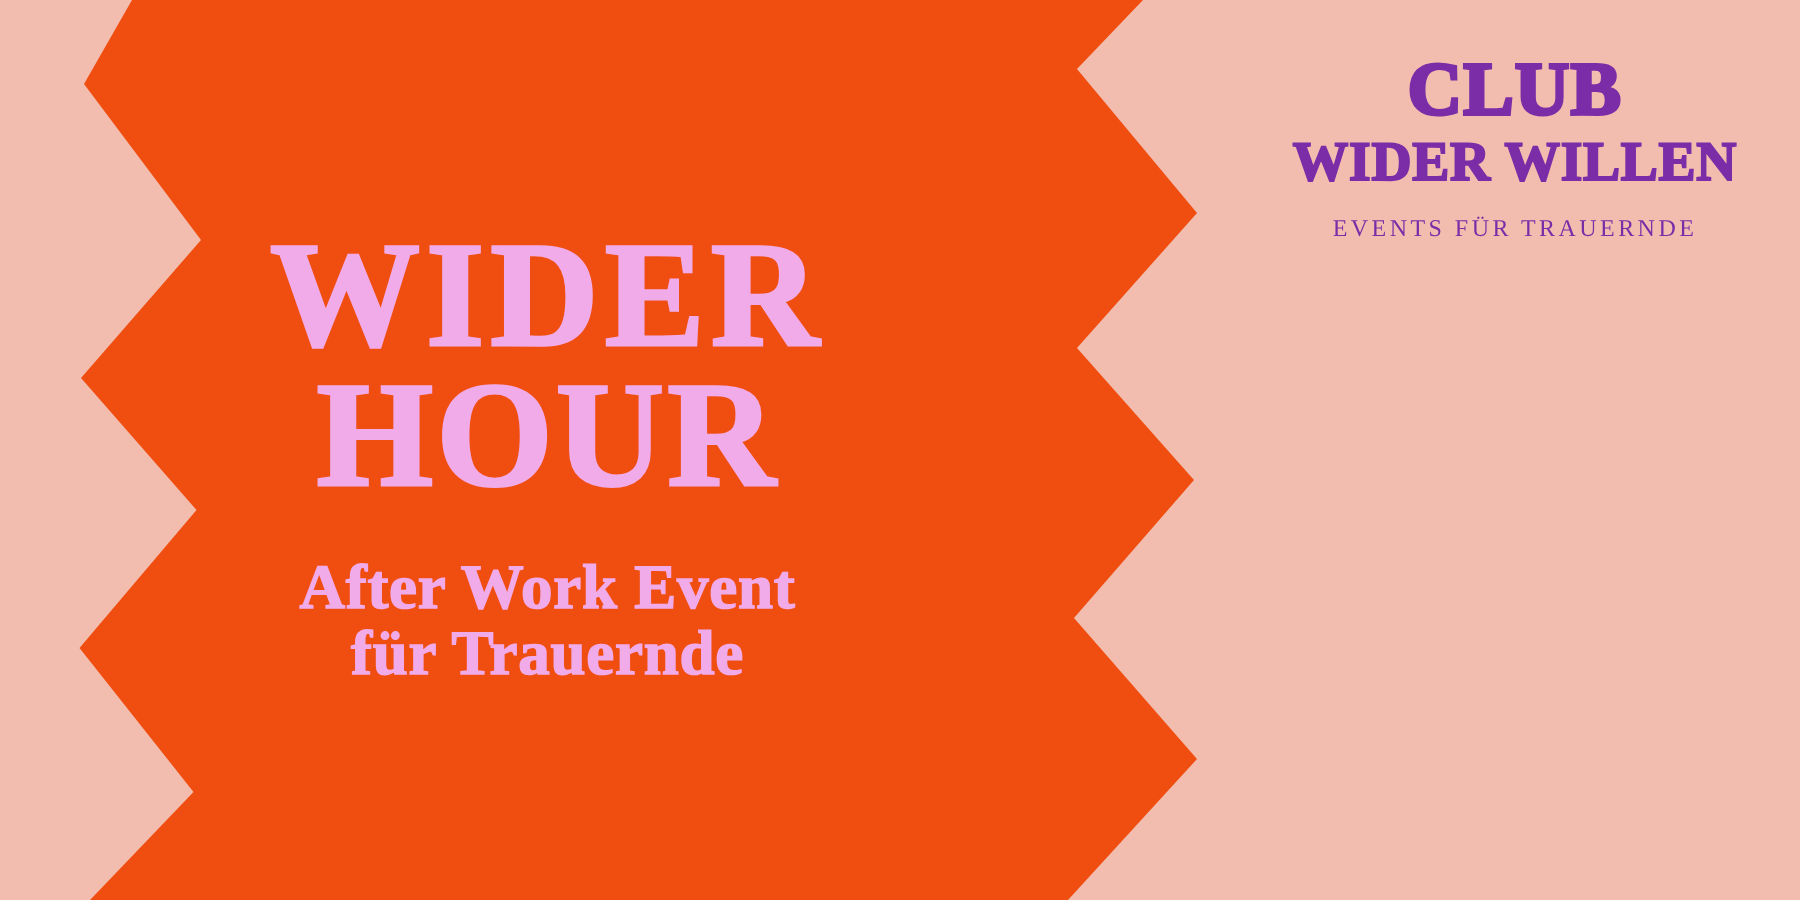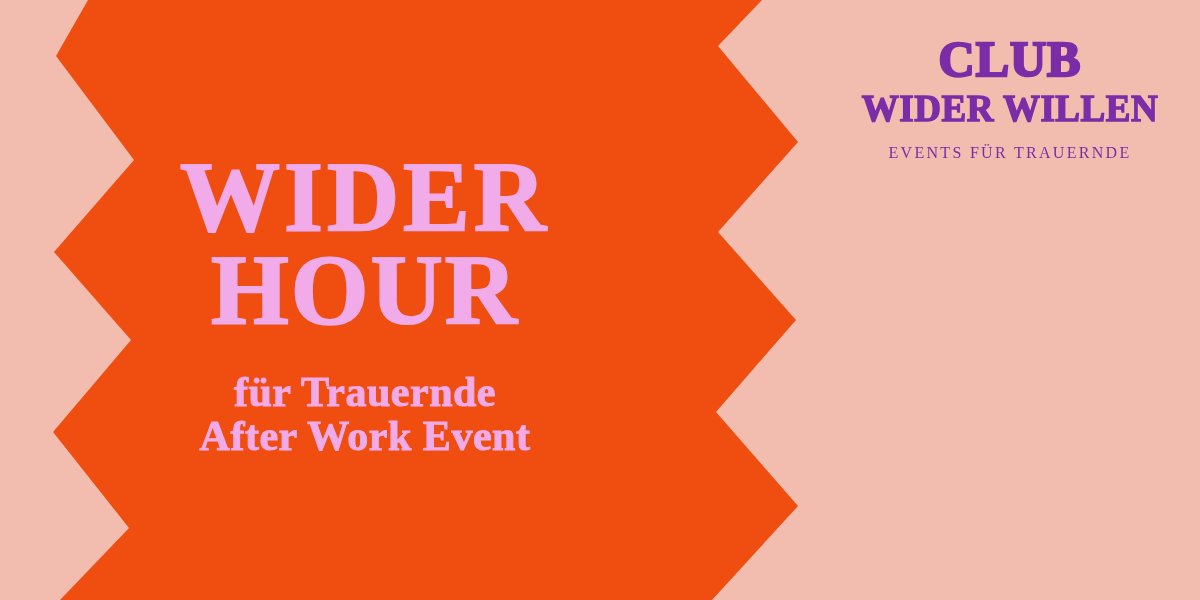"für Trauernde" div.subtitle-line { order: before "After Work Event" -> after "After Work Event" }
